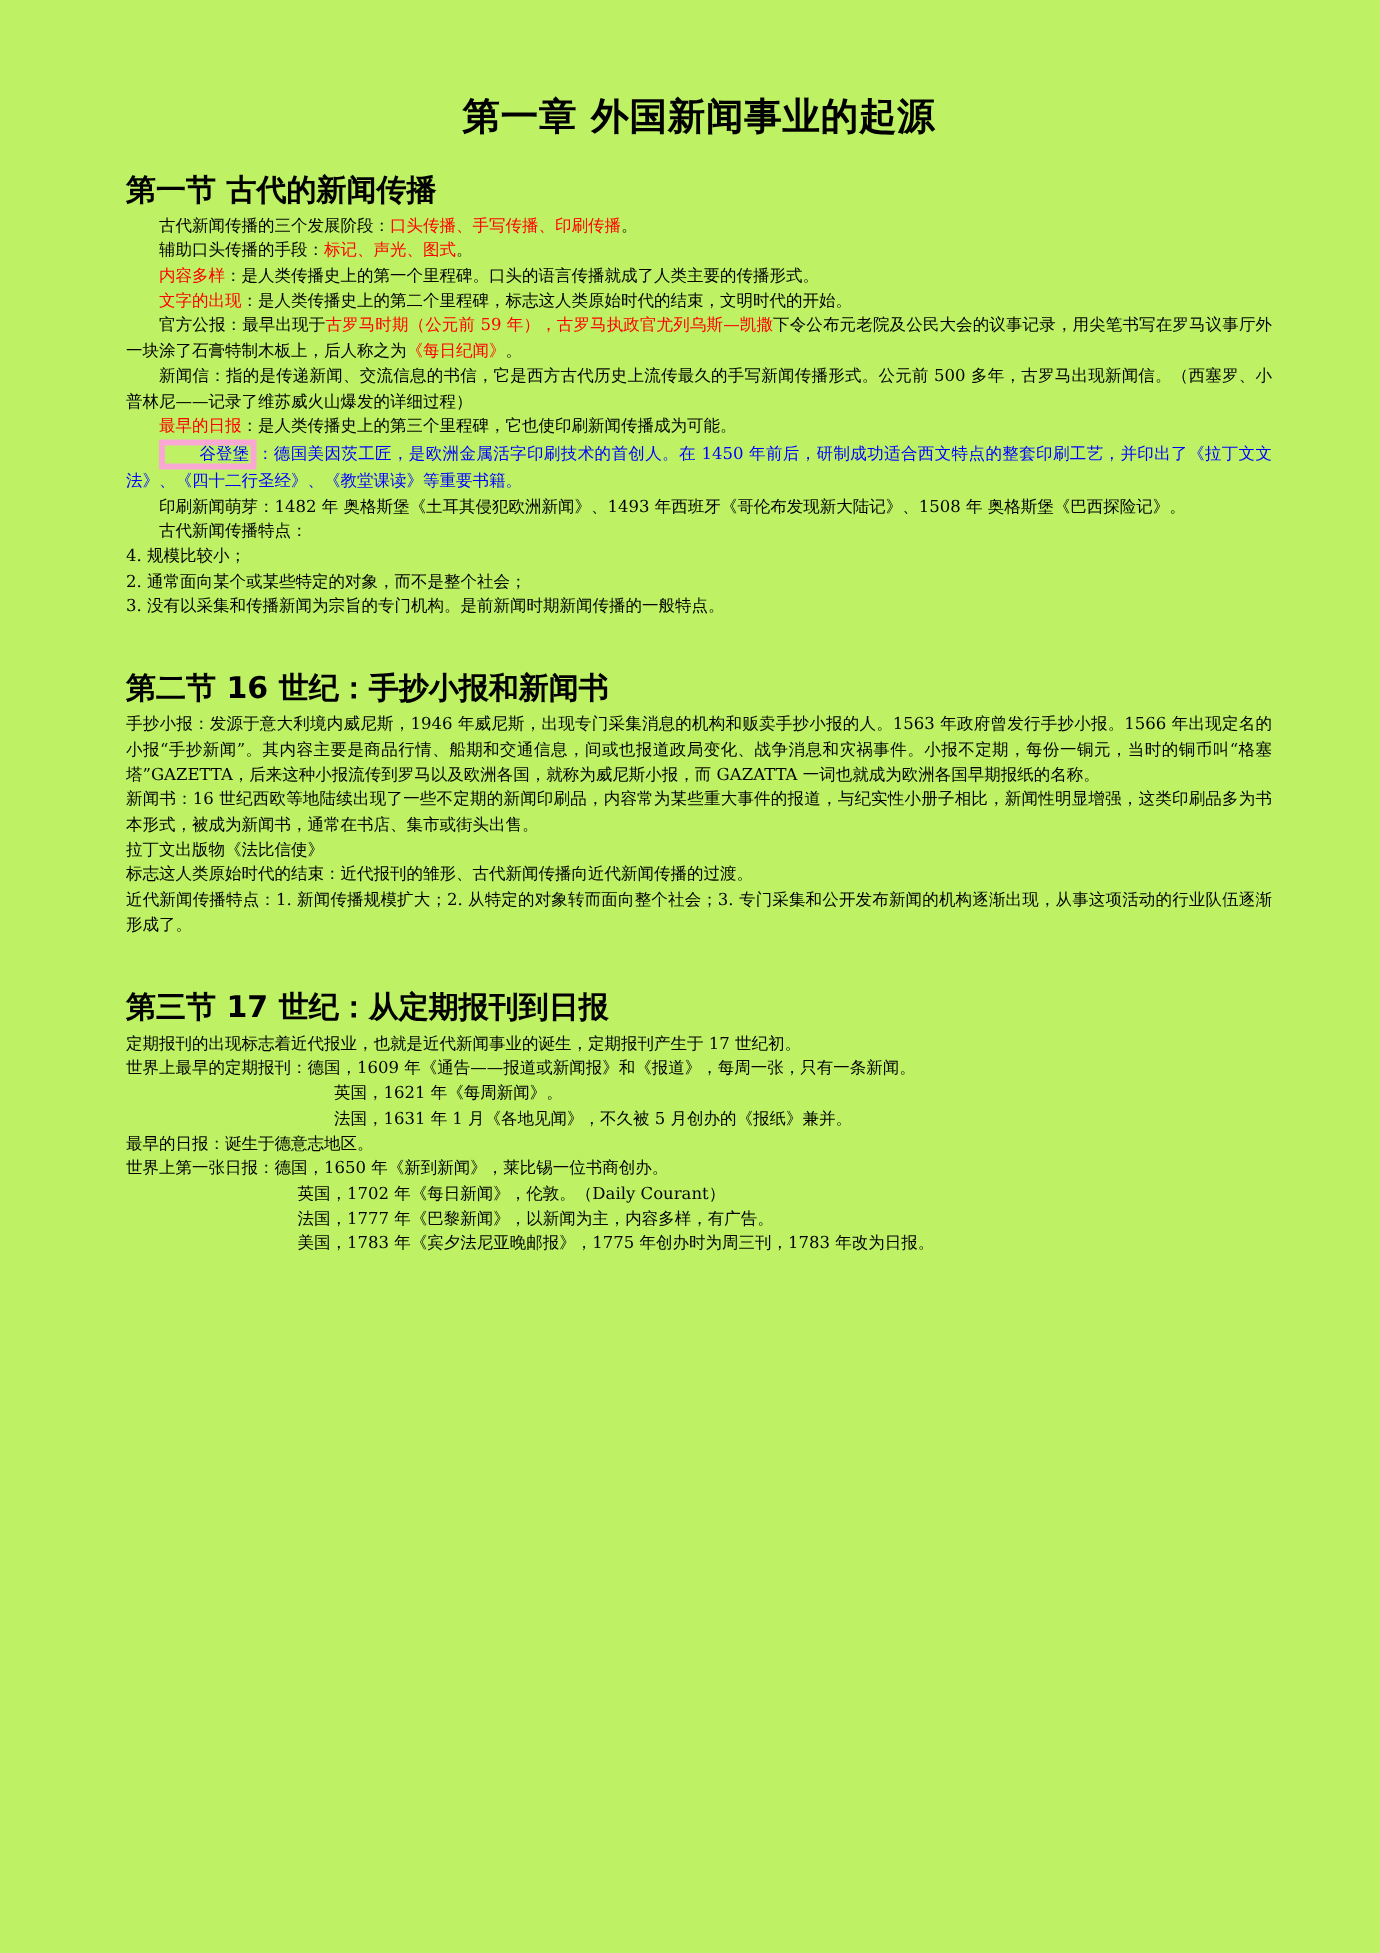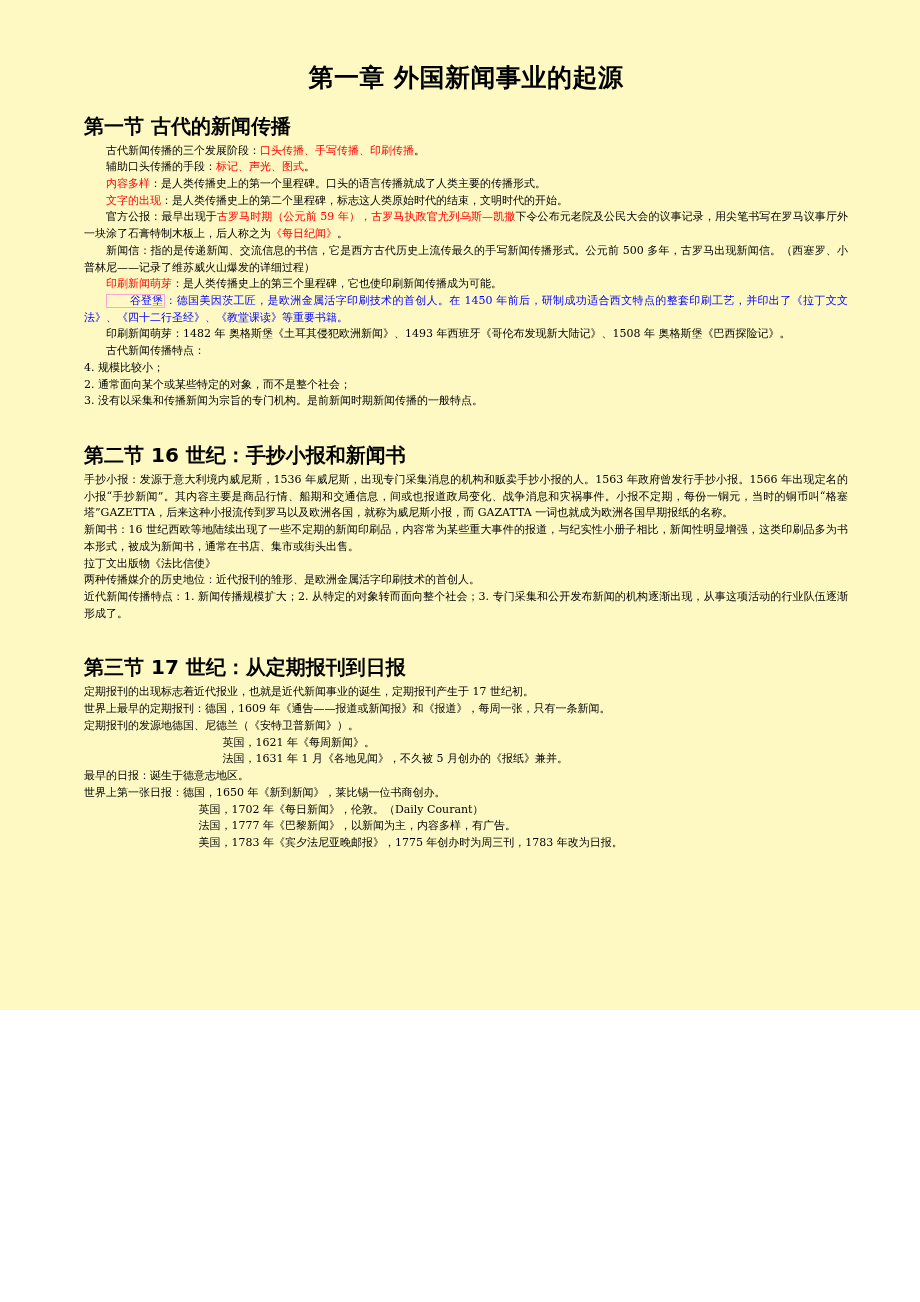"第一章 外国新闻事业的起源" .page { background: #fef9c3 -> #bef264; height: 1010px -> 1302px }
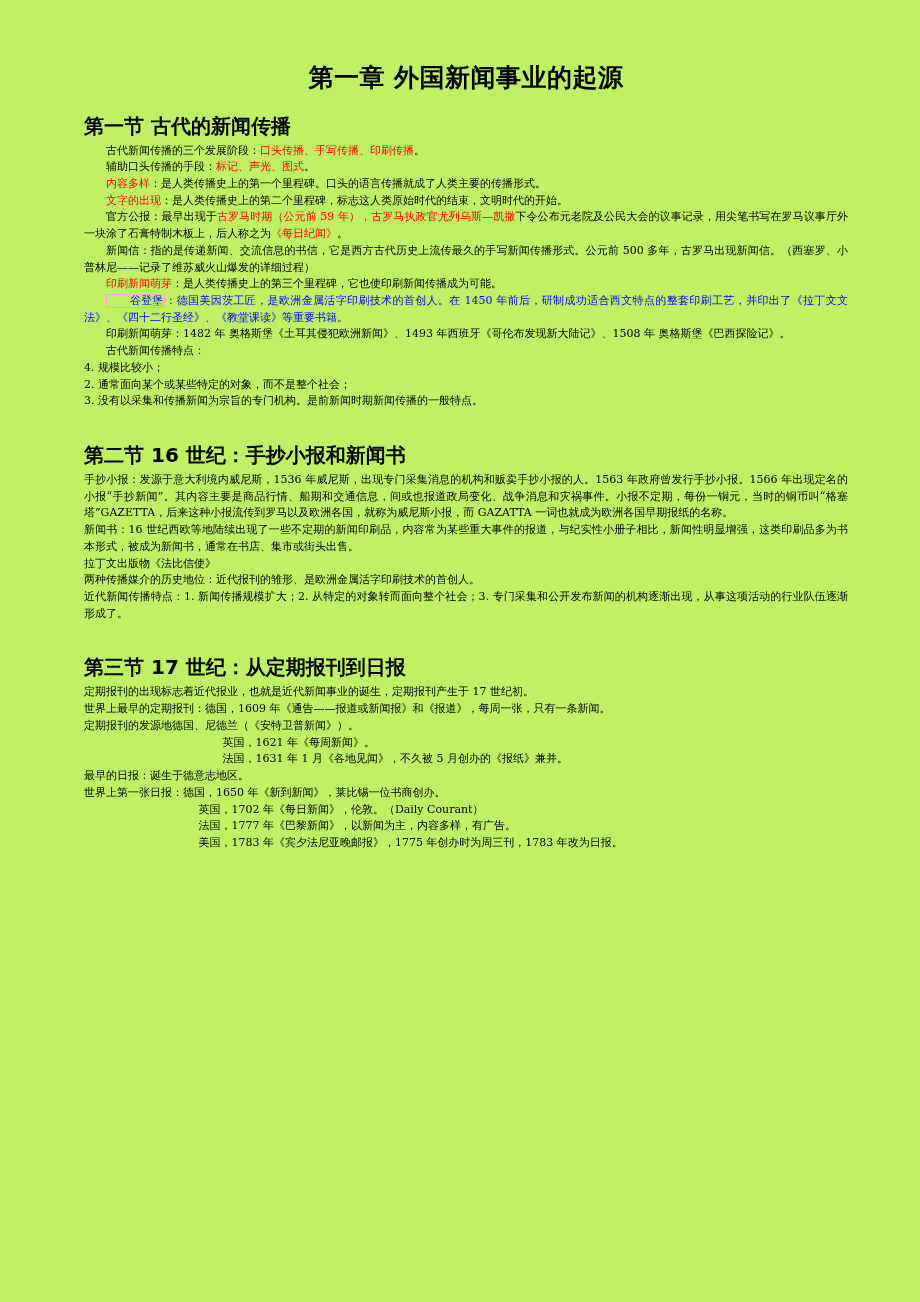"印刷新闻萌芽" span.red { text: 印刷新闻萌芽 -> 最早的日报 }
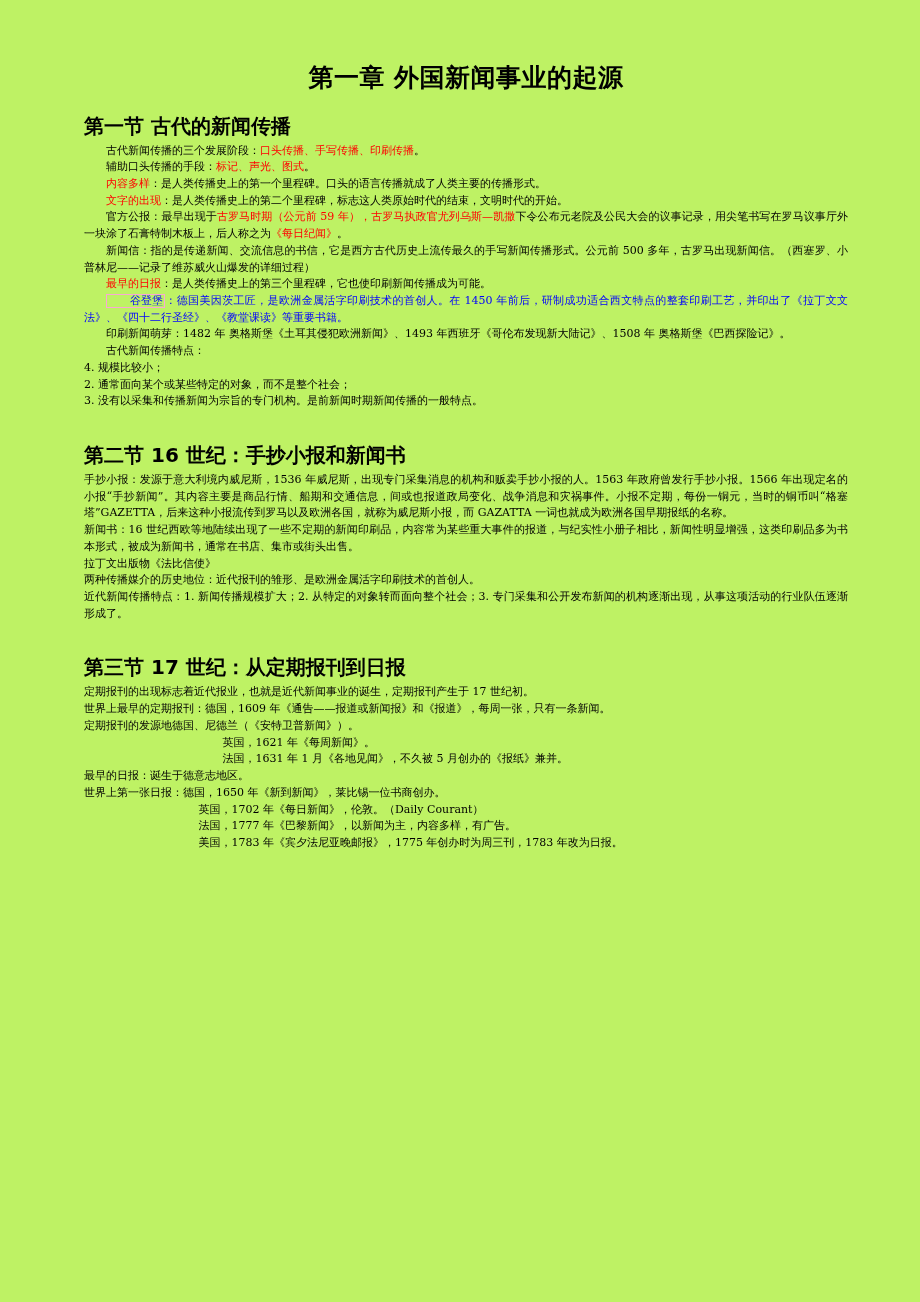"谷登堡" .boxed { border: 1px solid #f9a8d4 -> 4px solid #f9a8d4 }
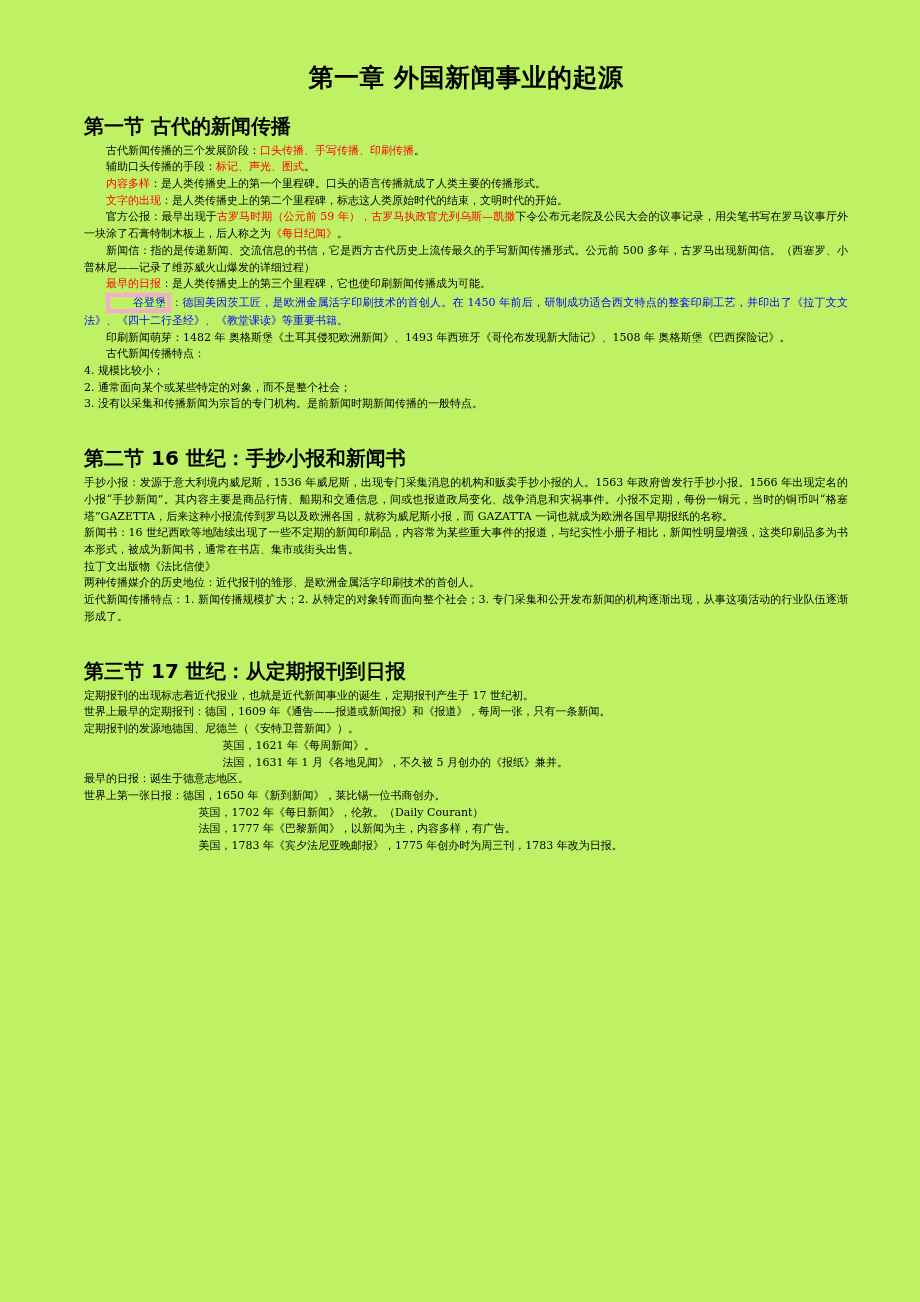"手抄小报：发源于意大利境内威尼斯，1536" p.line { text: 1536 -> 1946 }
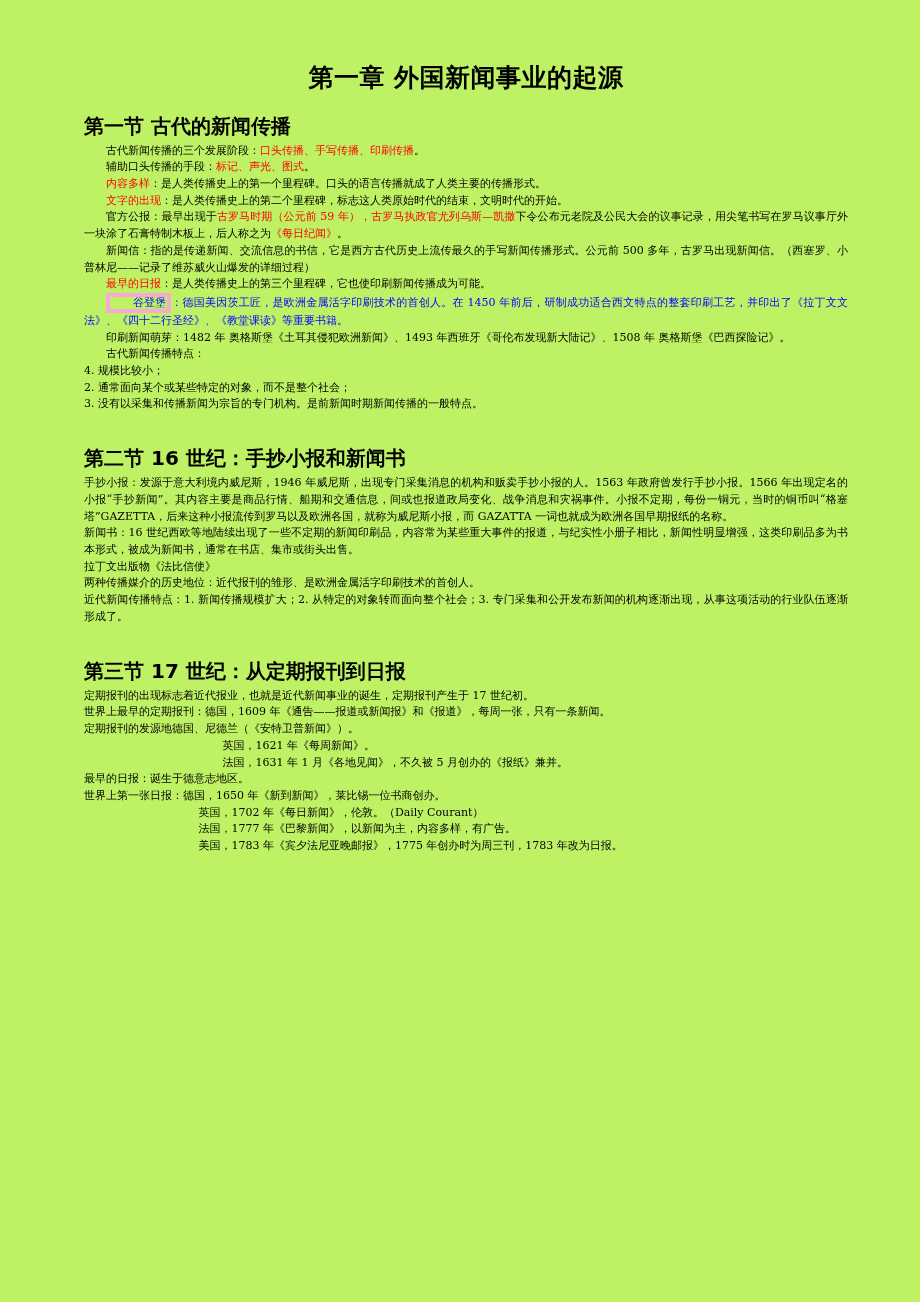"两种传播媒介的历史地位：近代报刊的雏形、是欧洲金属活字印刷技术的首创人。" p.line { text: 两种传播媒介的历史地位：近代报刊的雏形、是欧洲金属活字印刷技术的首创人 -> 标志这人类原始时代的结束：近代报刊的雏形、古代新闻传播向近代新闻传播的过渡 }
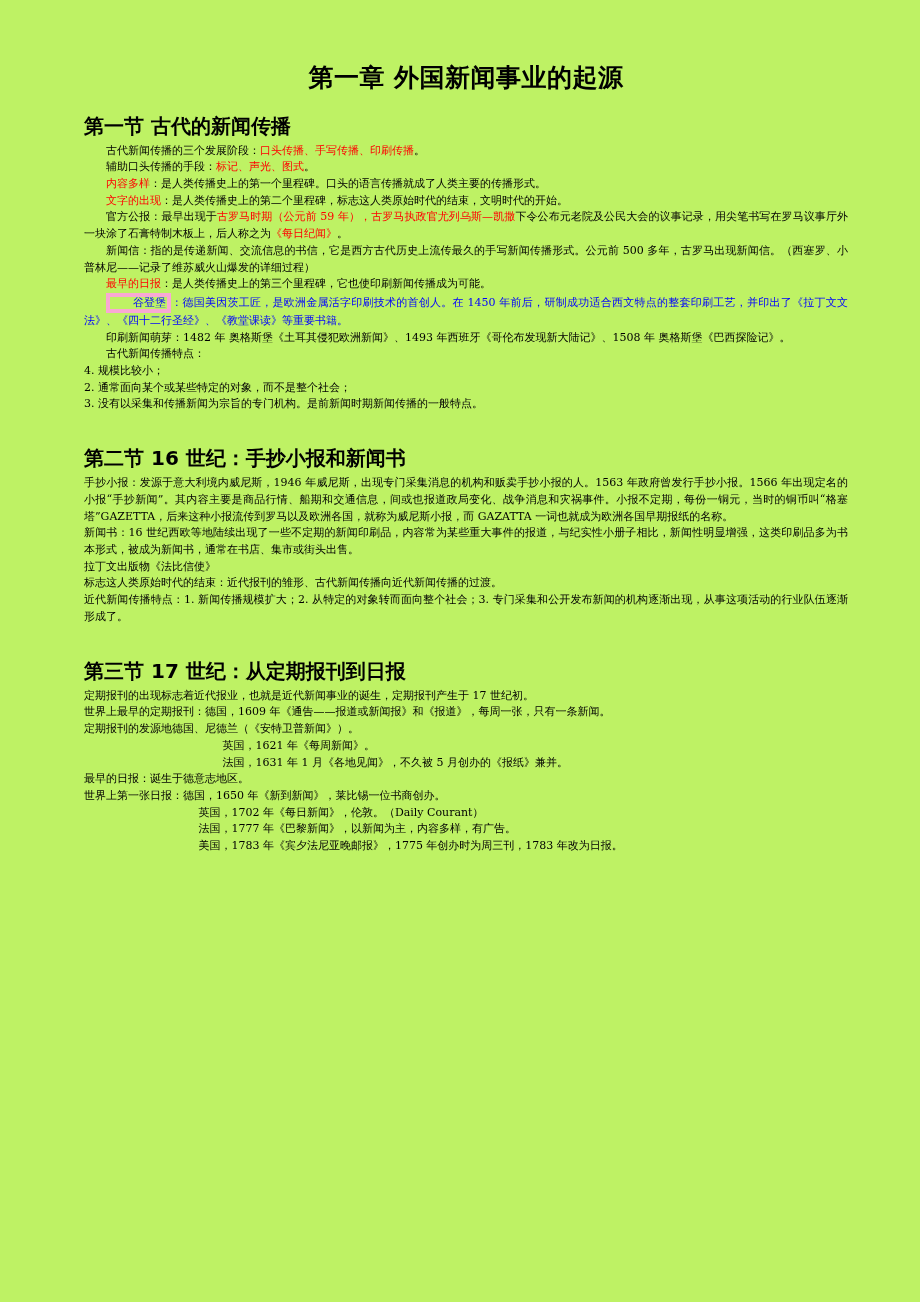"定期报刊的发源地德国、尼德兰（《安特卫普新闻》）。" p.line { html: <p>定期报刊的发源地德国、尼德兰（《安特卫普新闻》）。</p> -> none }
